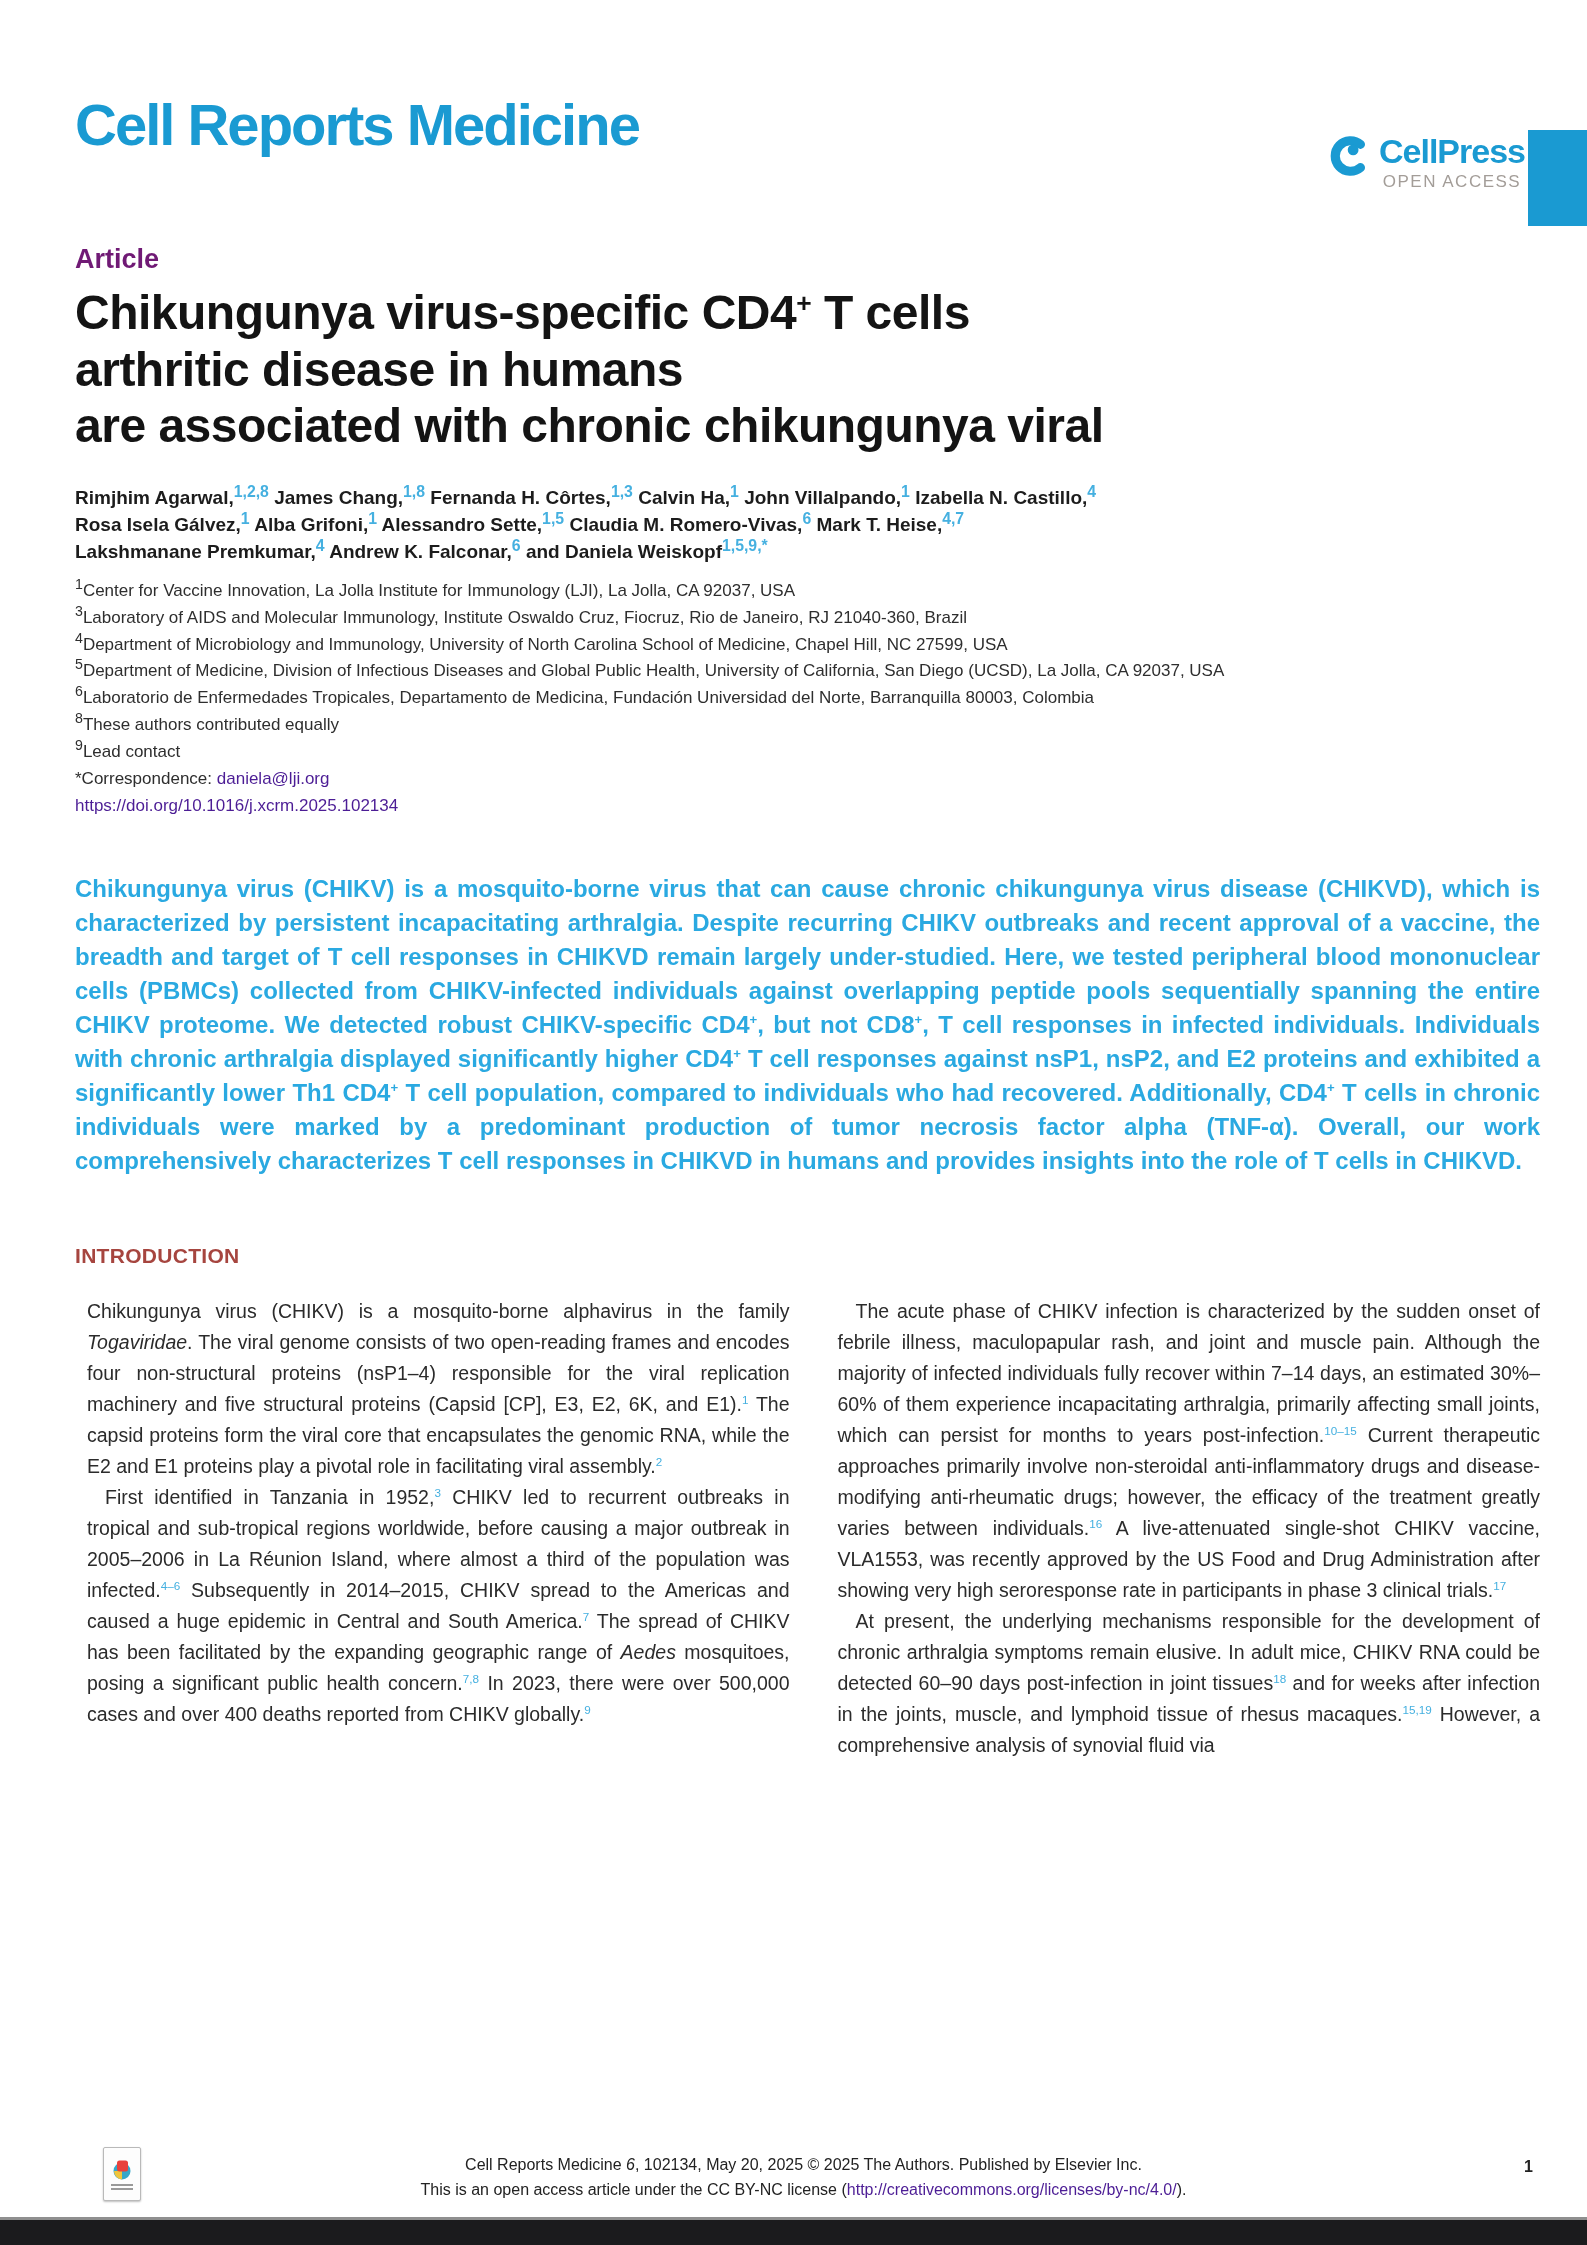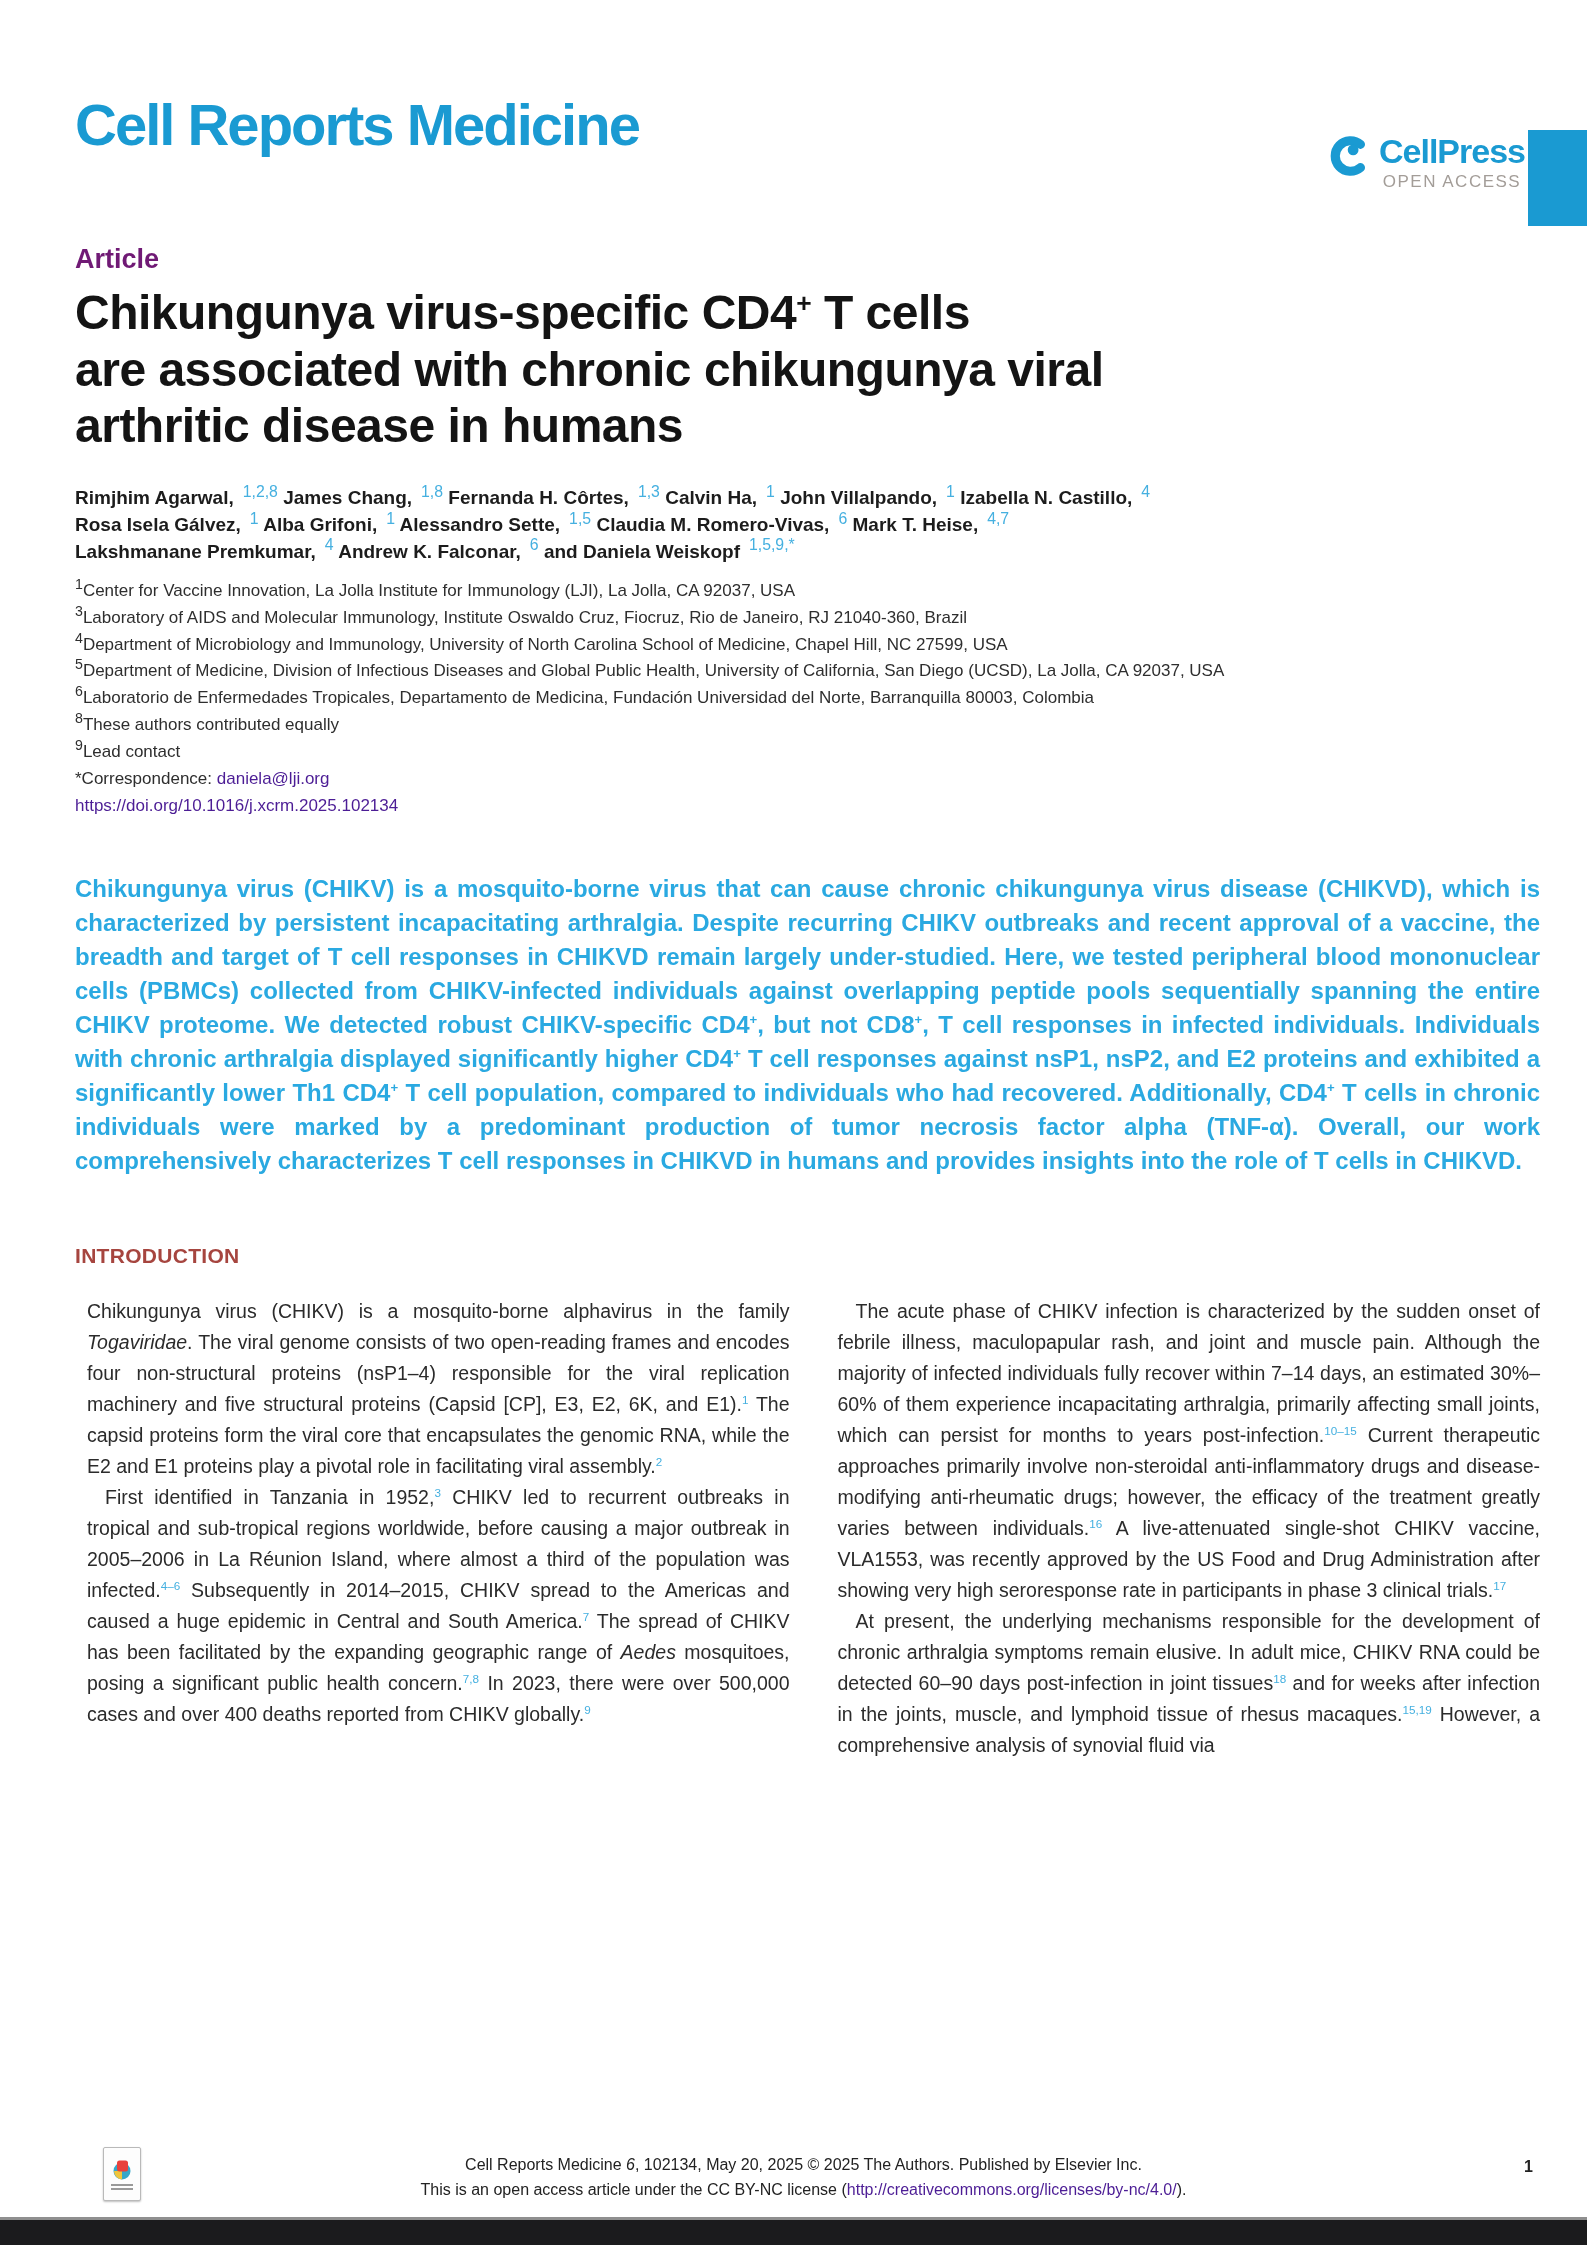"are associated with chronic chikungunya" div.title-line { order: before "arthritic disease in humans" -> after "arthritic disease in humans" }
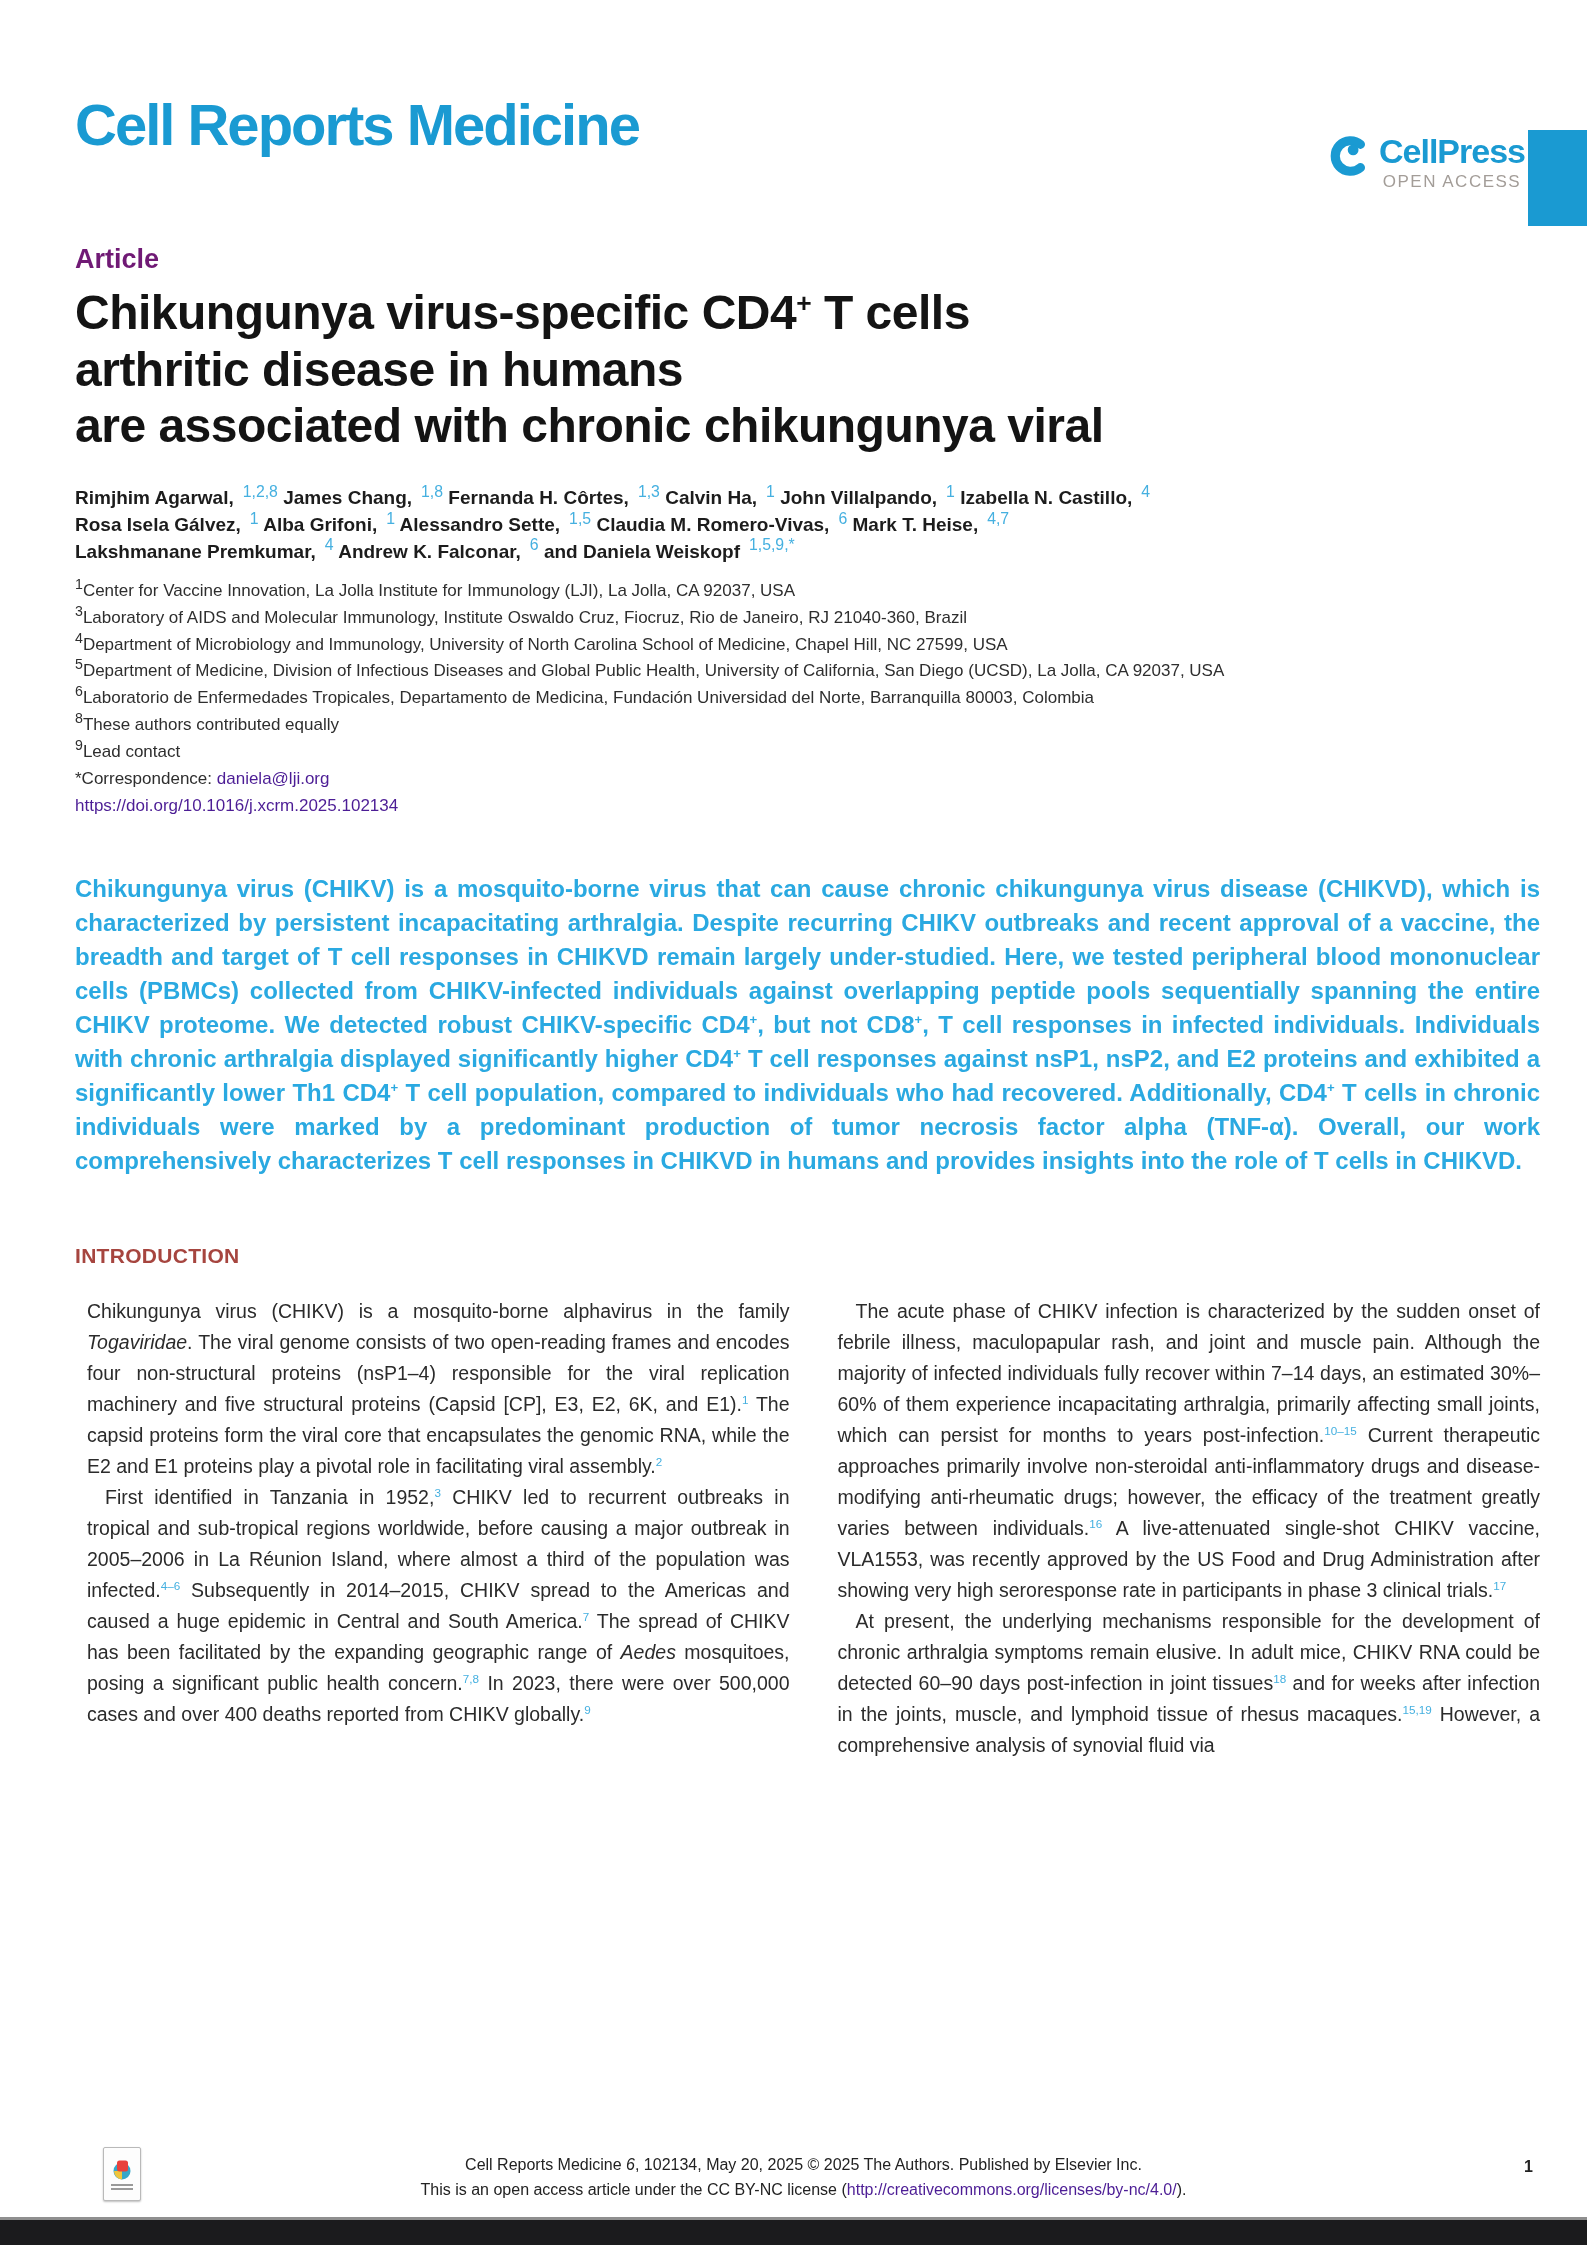"1,2,8" .authors sup { font-weight: normal -> bold; margin-left: 9px -> none }
